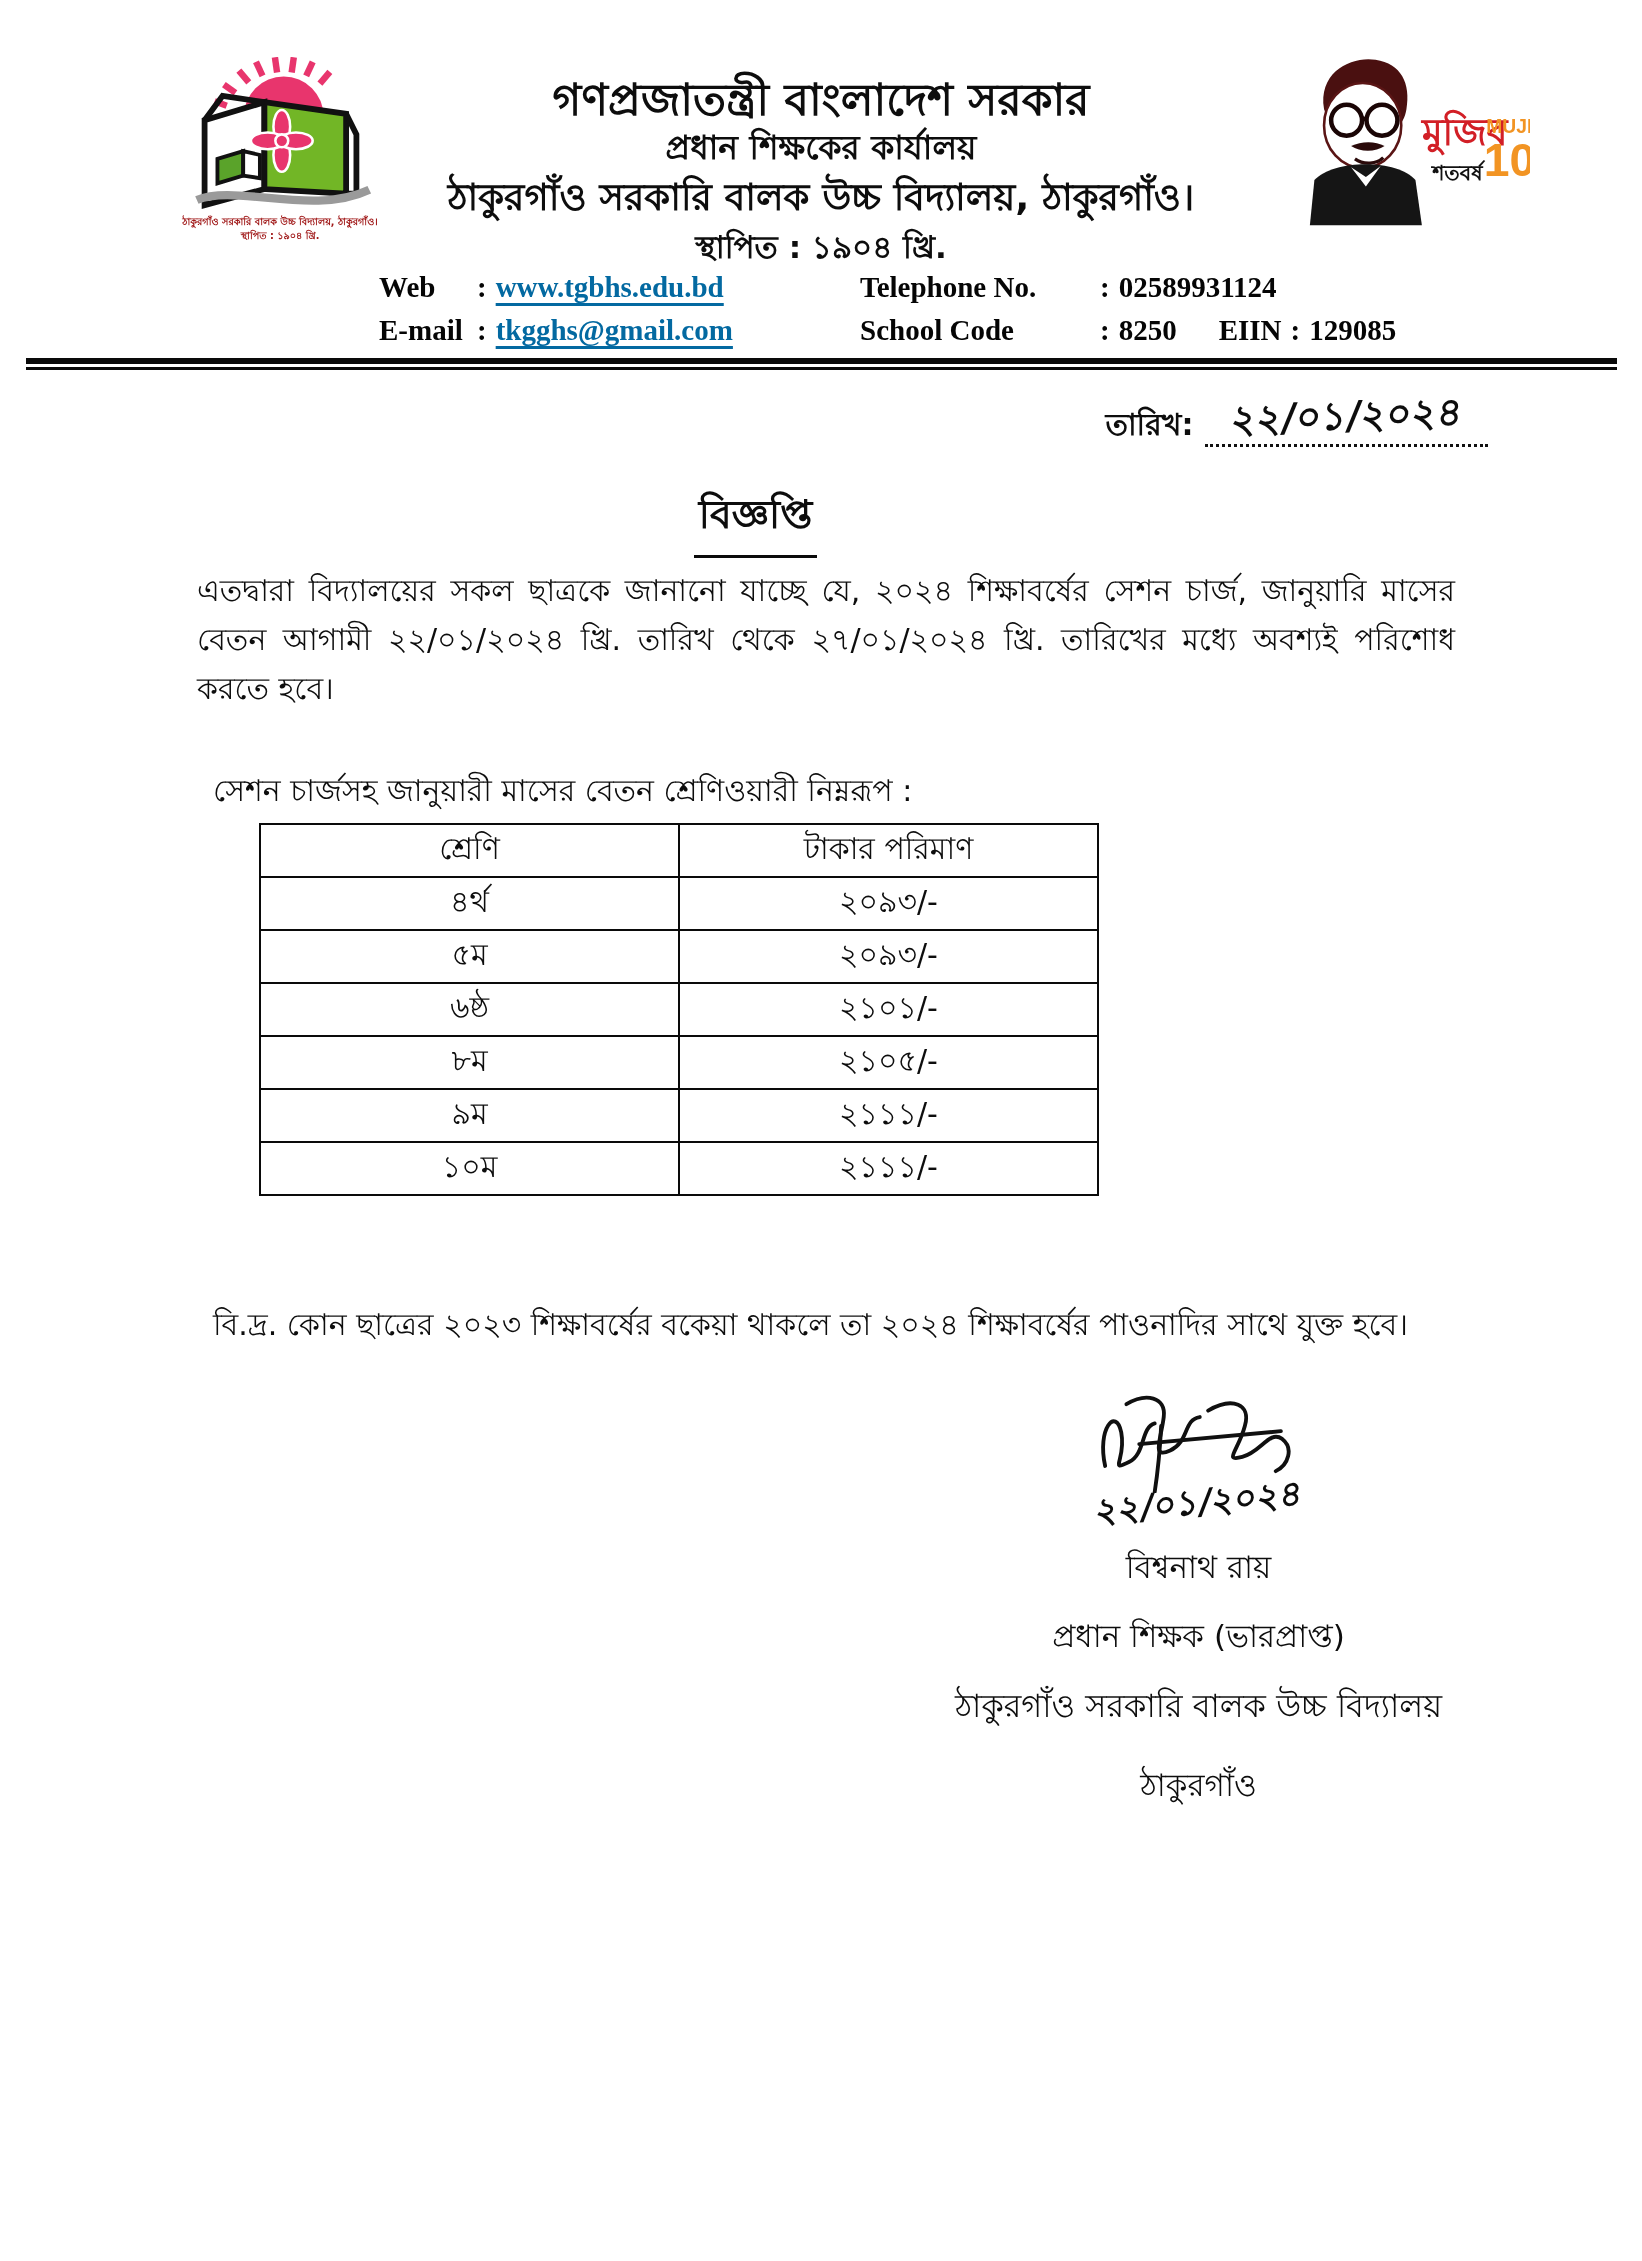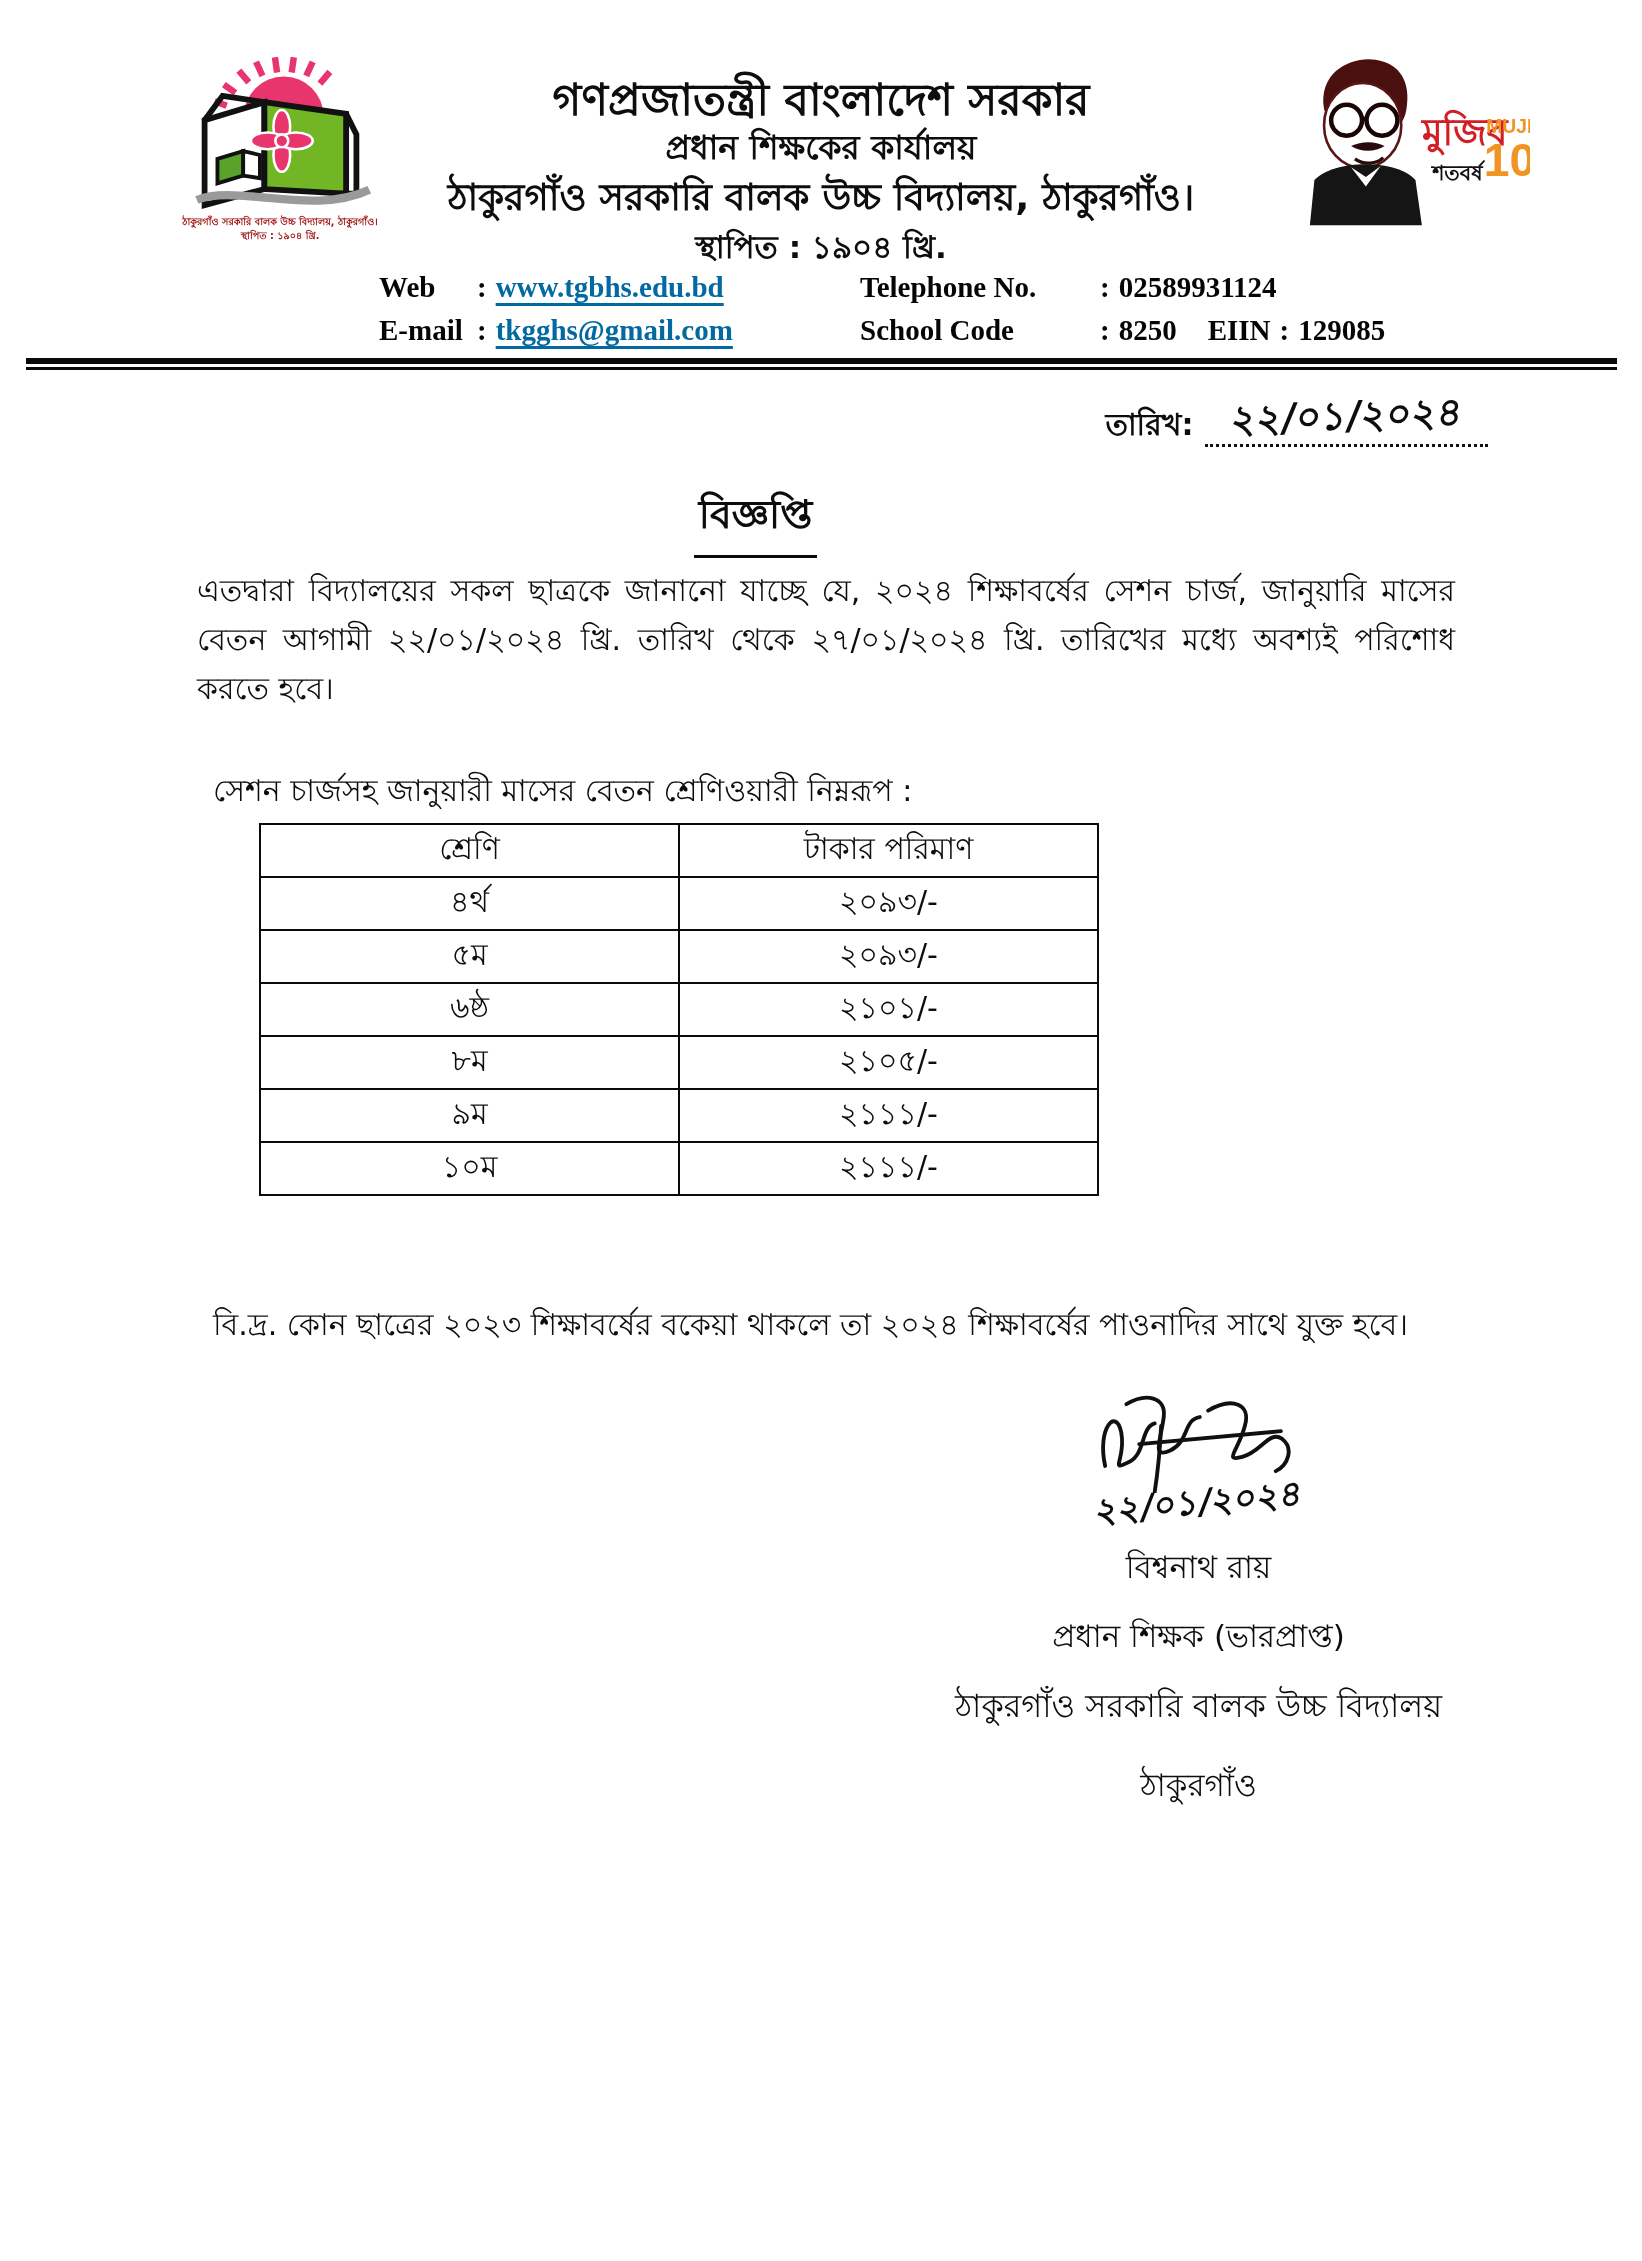"EIIN" .eiin { margin-left: 31px -> 42px }
